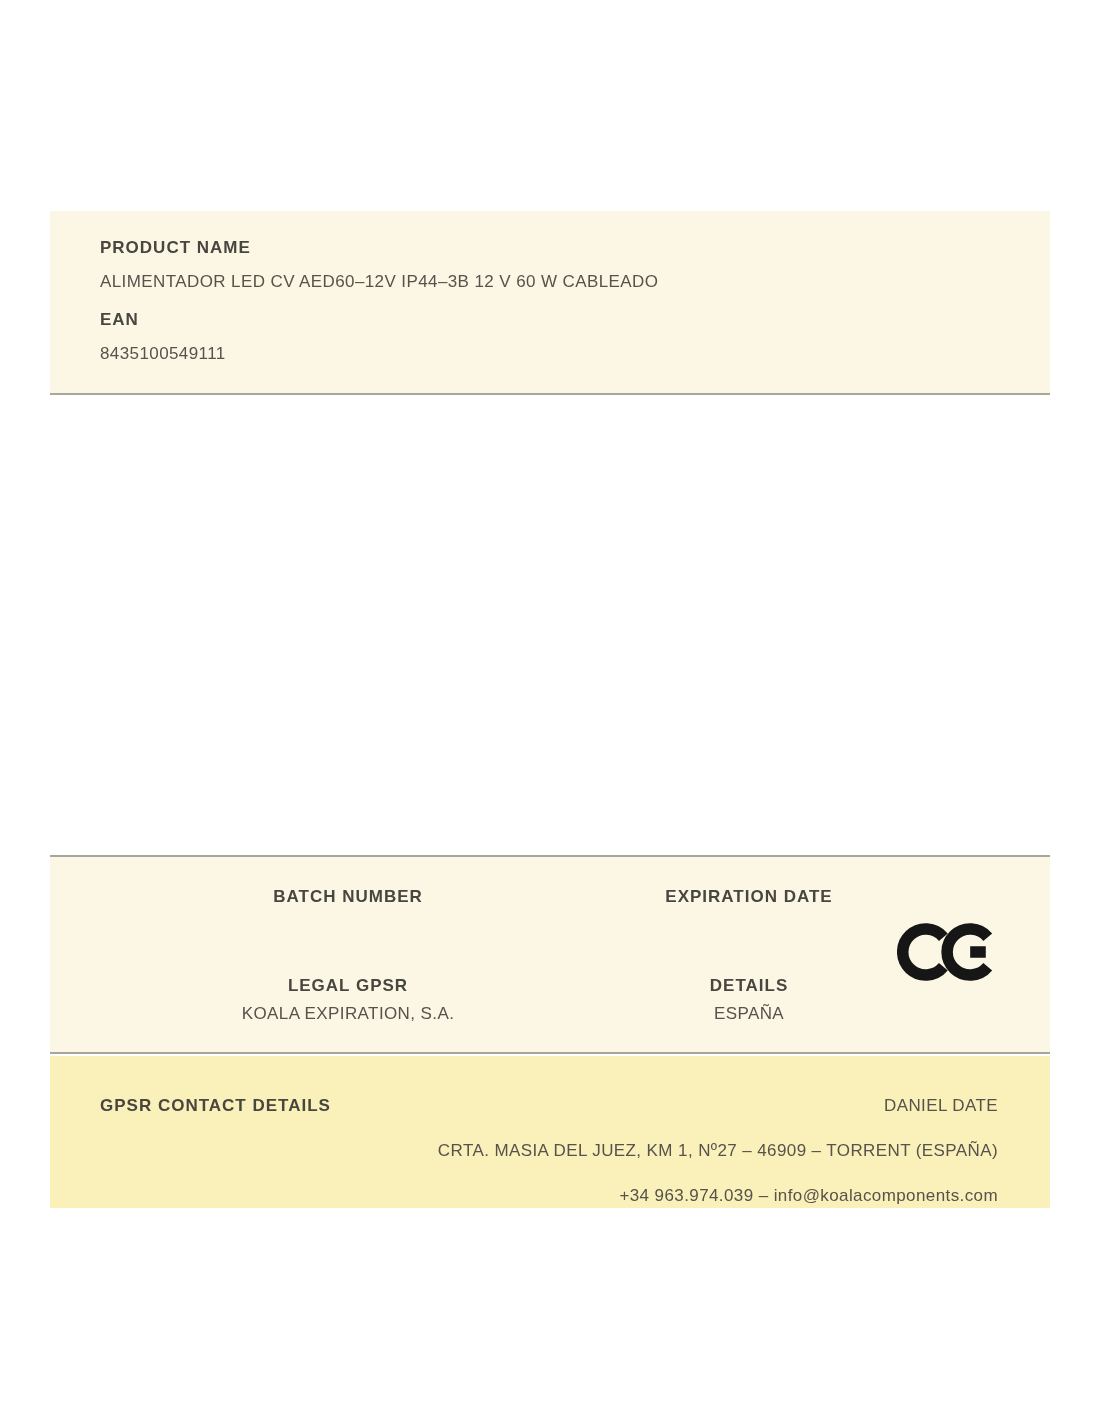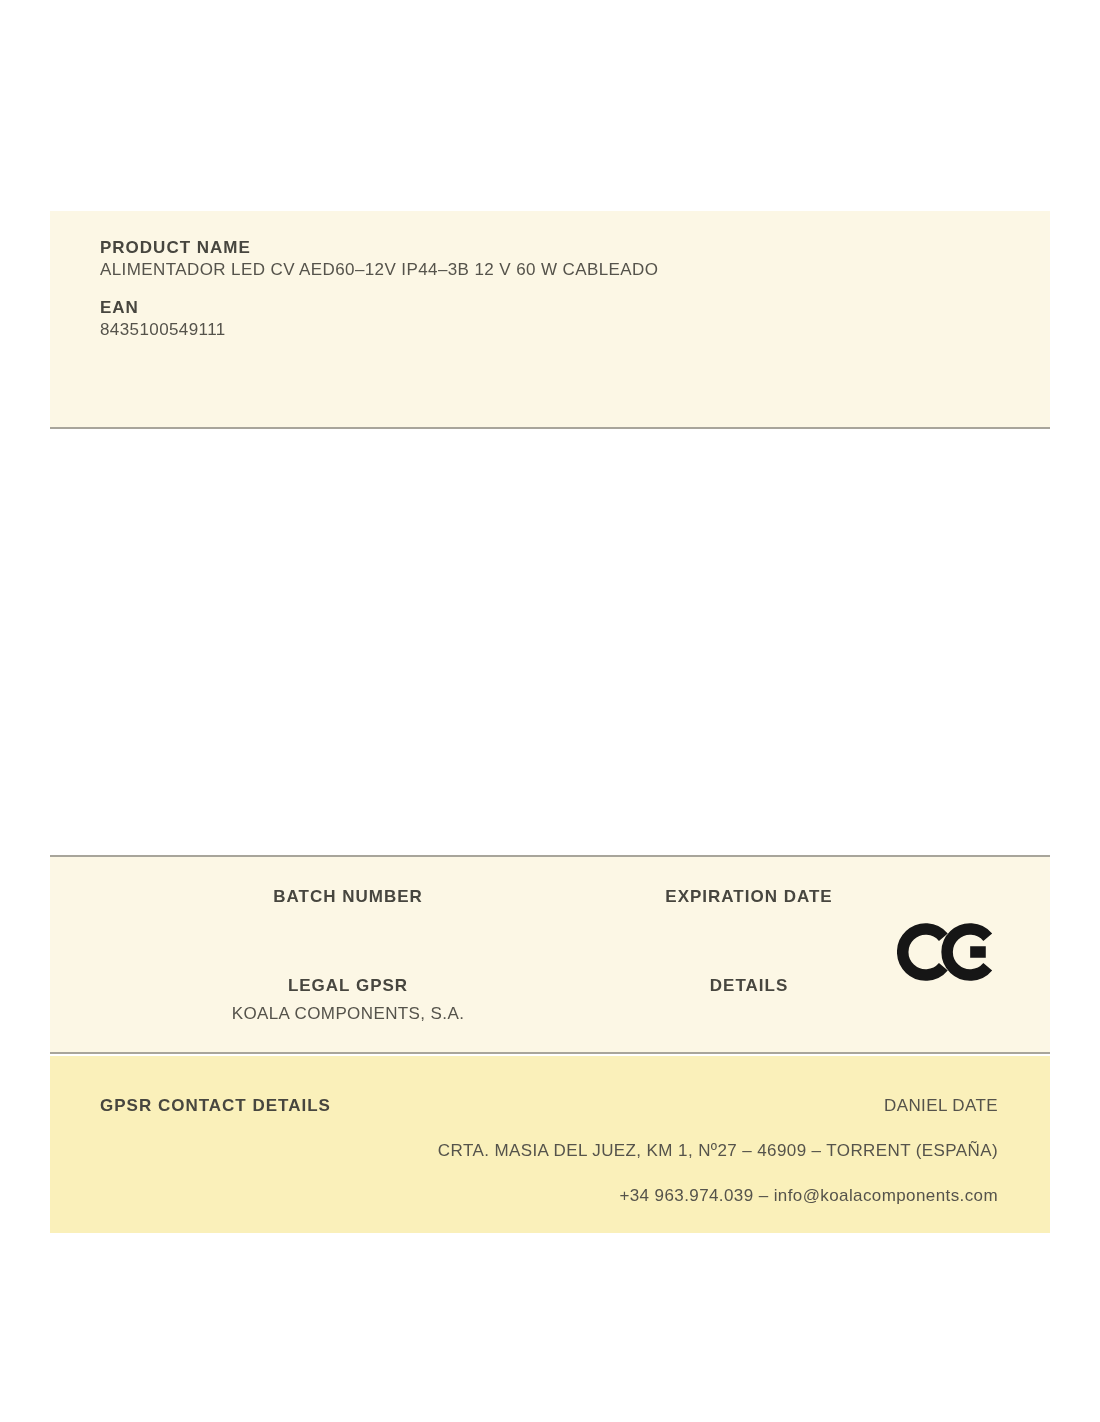"PRODUCT NAME" .product-panel { height: 218px -> 184px }
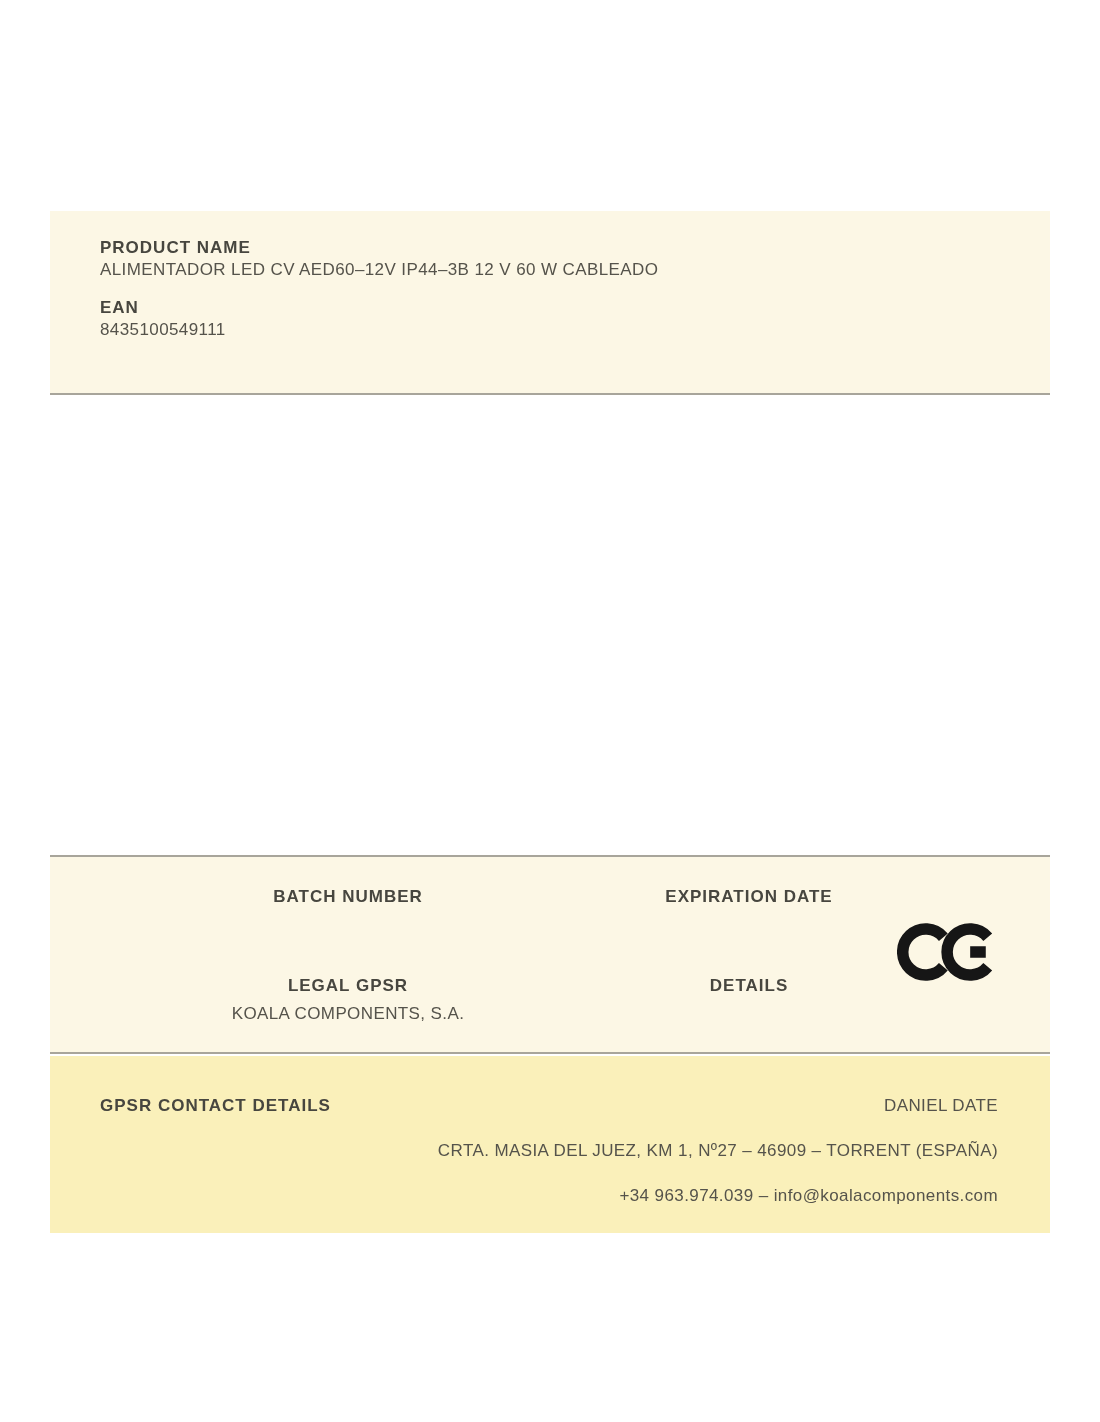"ALIMENTADOR LED CV AED60–12V IP44–3B" .product-panel .value { margin-top: 0 -> 12px }
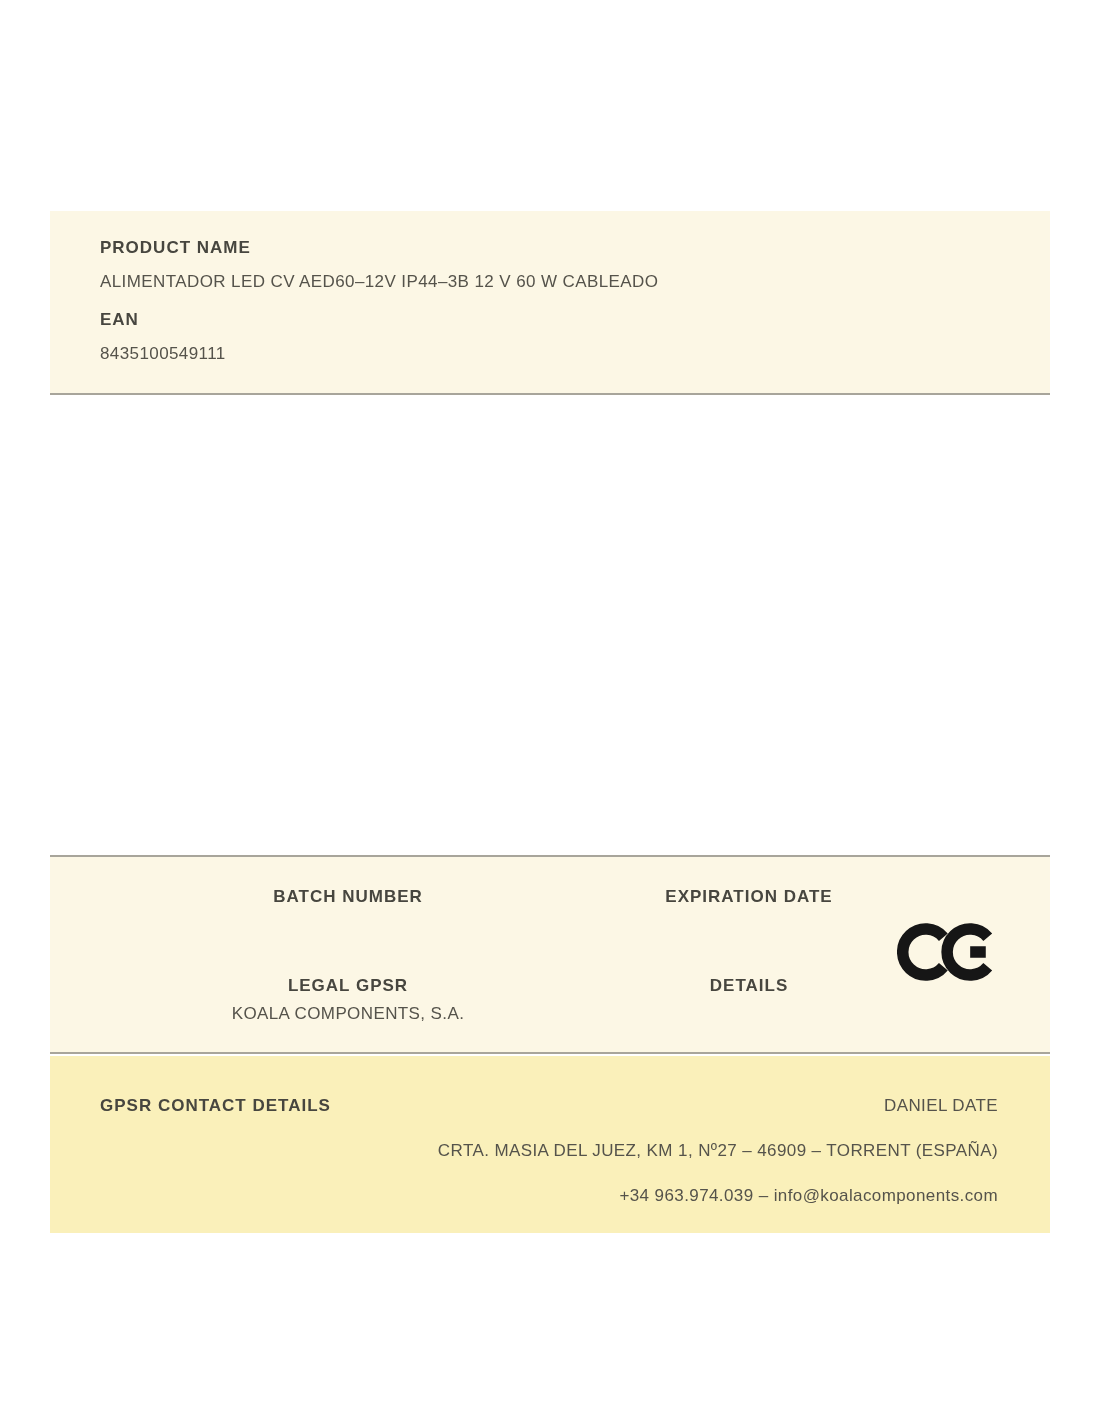"KOALA COMPONENTS, S.A." div.value { text: COMPONENTS -> EXPIRATION }
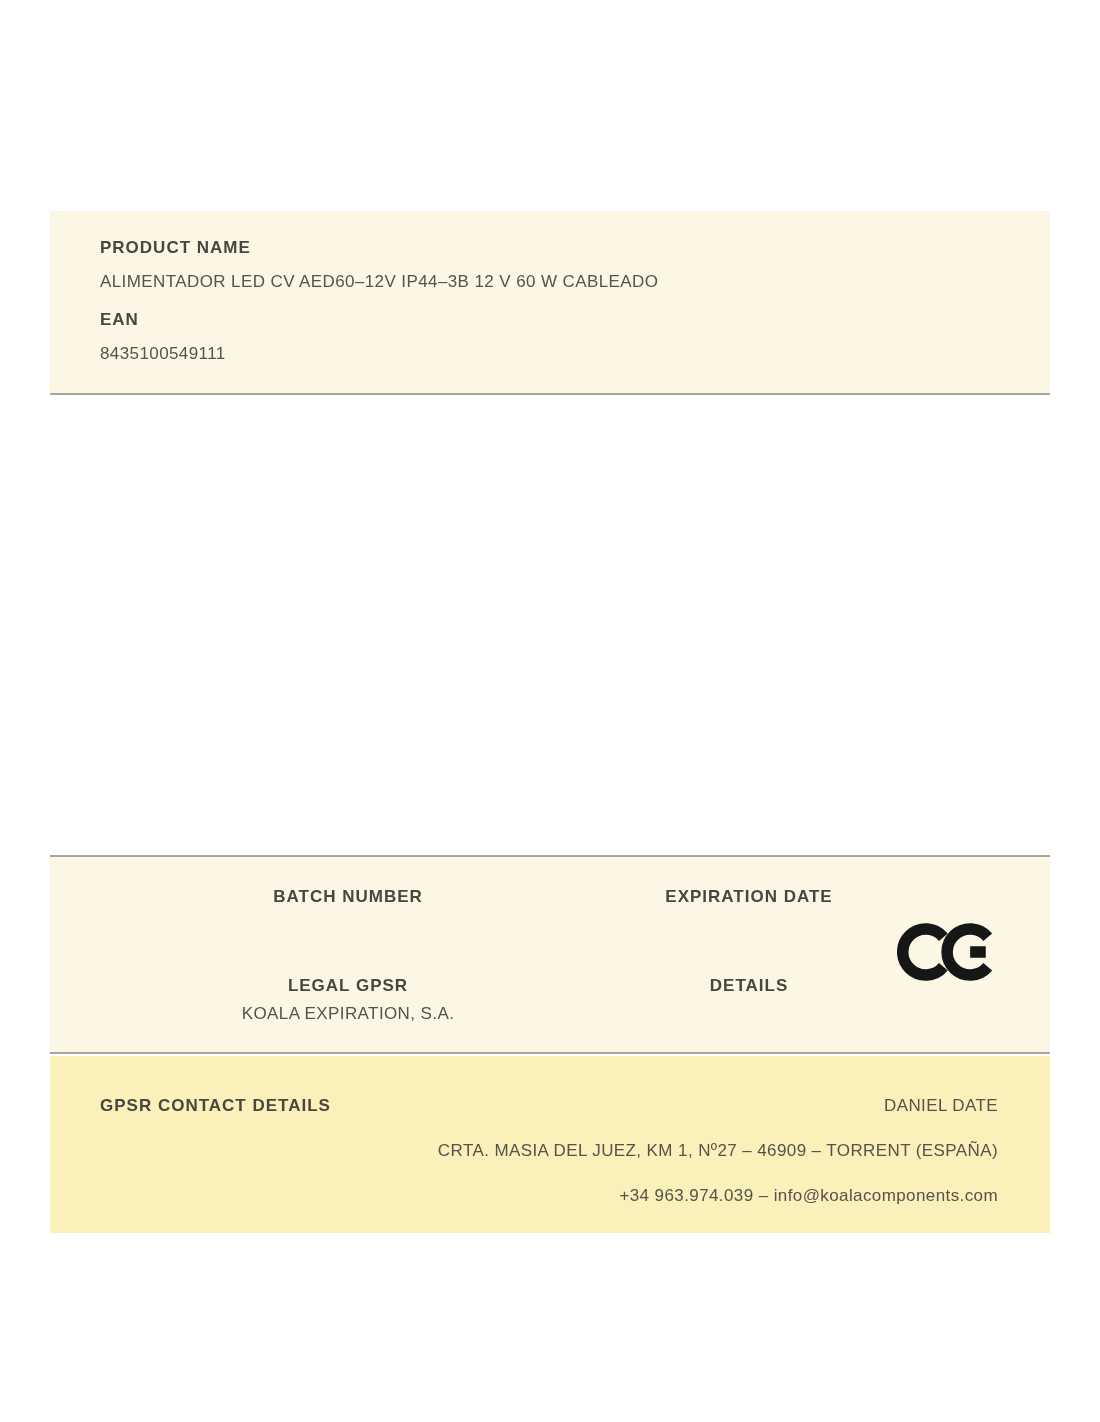"ESPAÑA" div.value { html: none -> <div>ESPAÑA</div> }
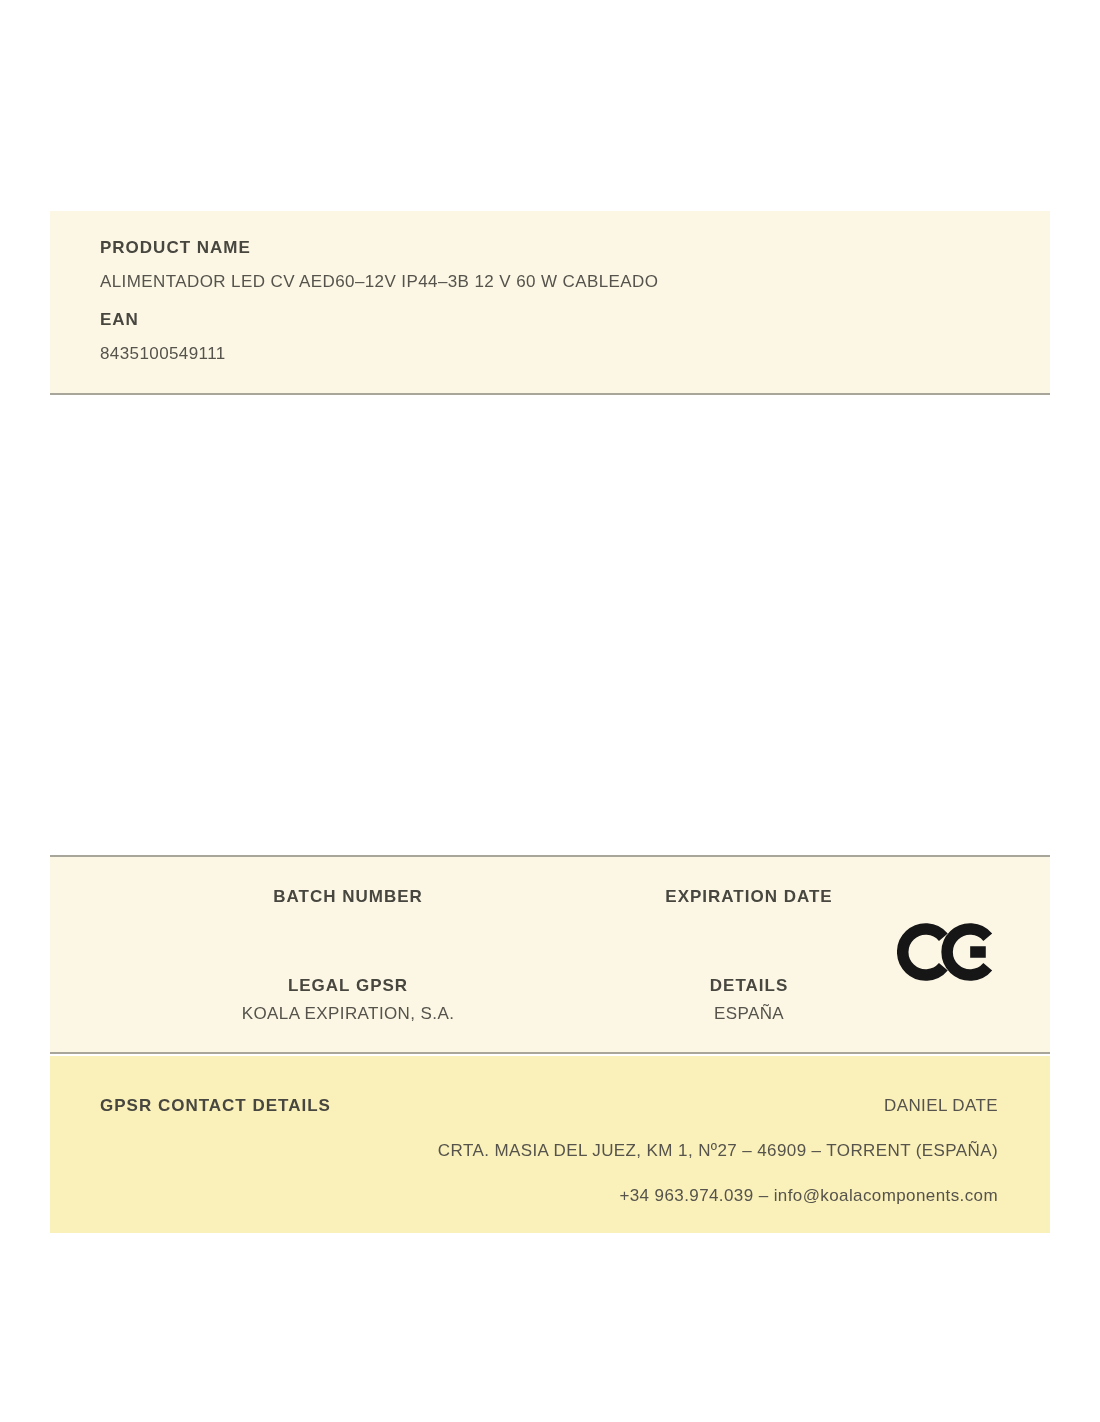"GPSR CONTACT DETAILS" .gpsr-panel { height: 177px -> 152px }
